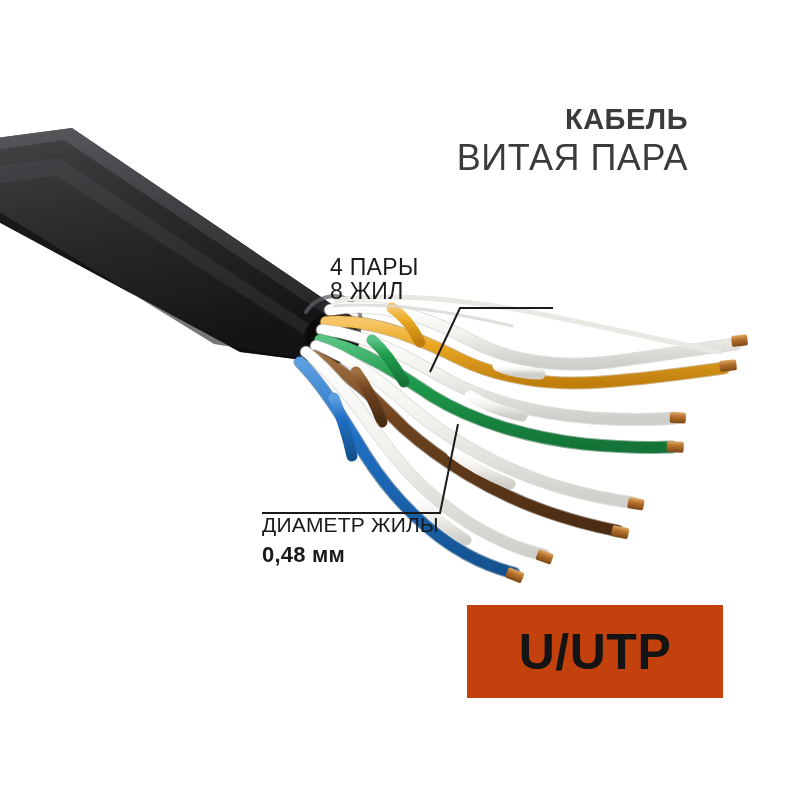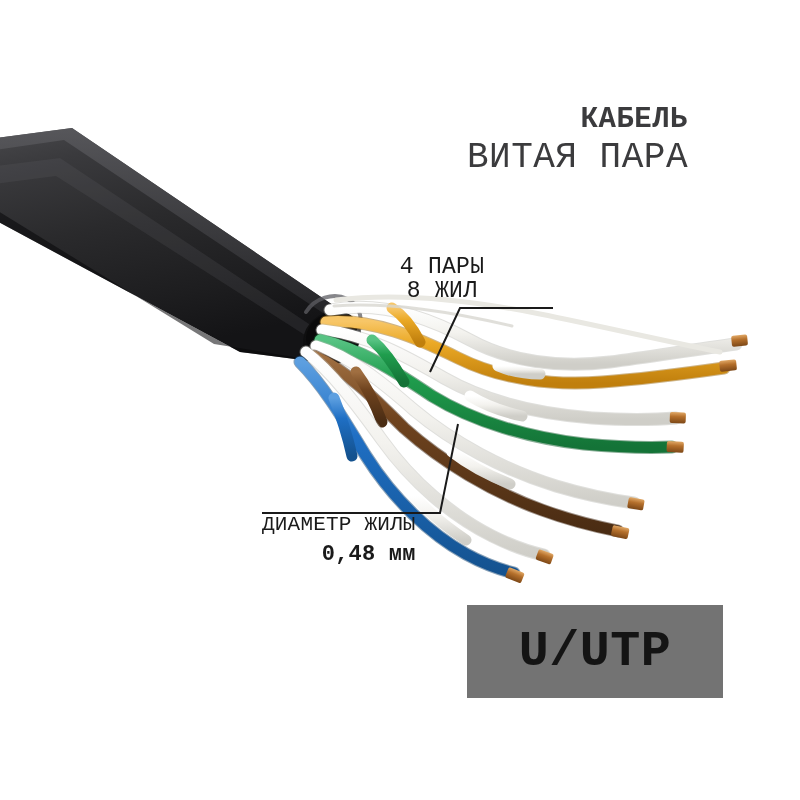"КАБЕЛЬ" #canvas { font-family: Liberation Mono, monospace -> none }
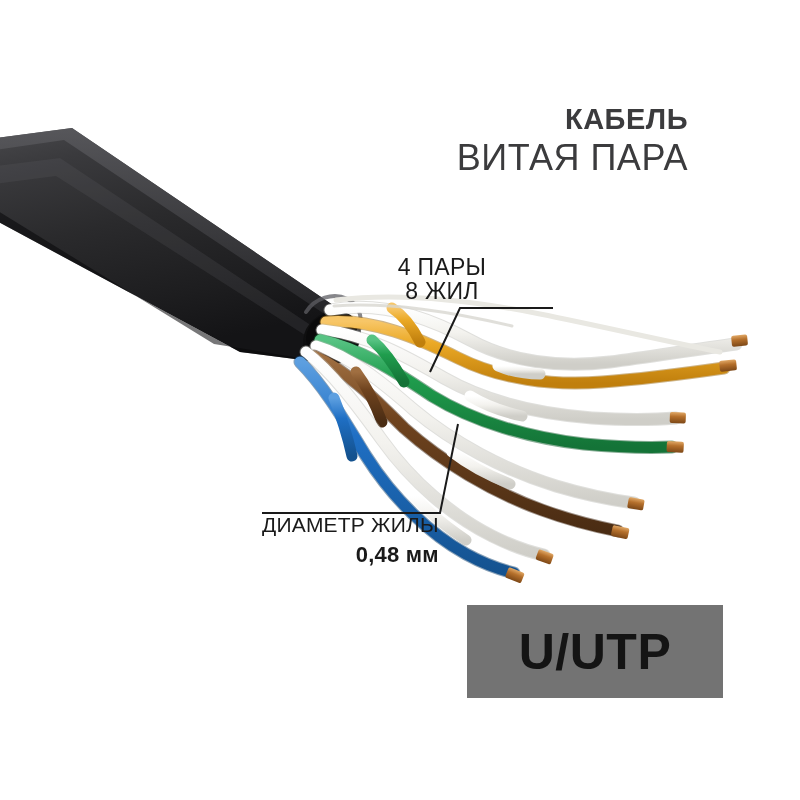"4 ПАРЫ" #callout-pairs { text-align: center -> left }
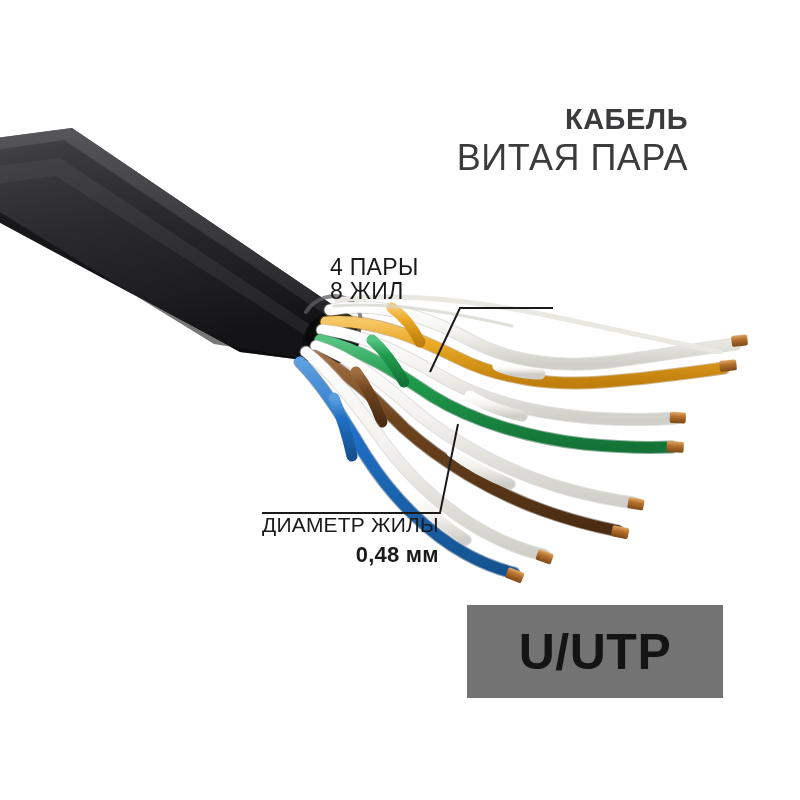"ДИАМЕТР ЖИЛЫ" #callout-diam { text-align: right -> left }
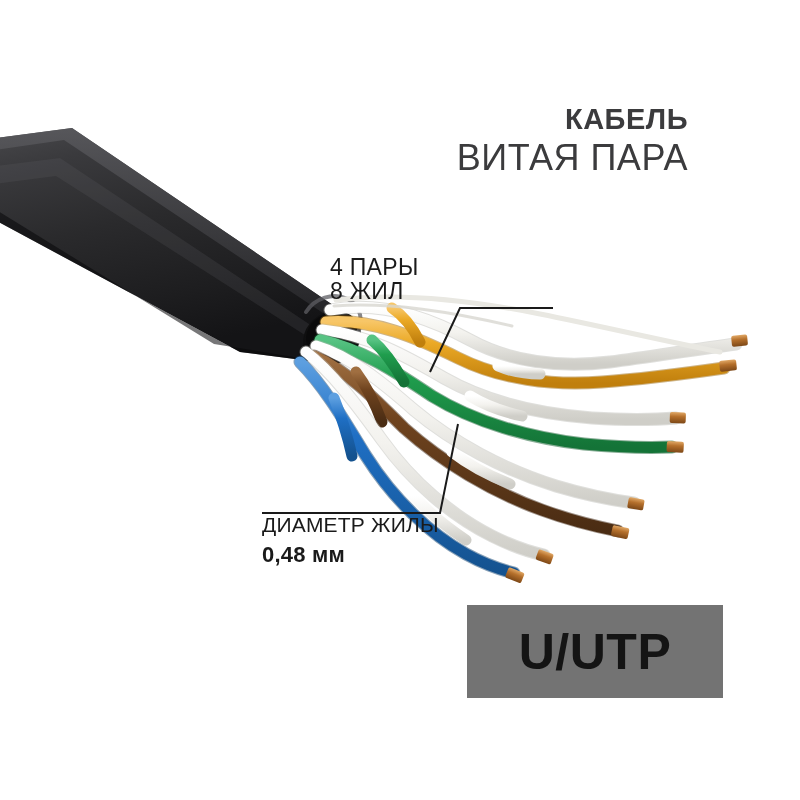"U/UTP" #uutp-box { background: #737373 -> #c2410c }
